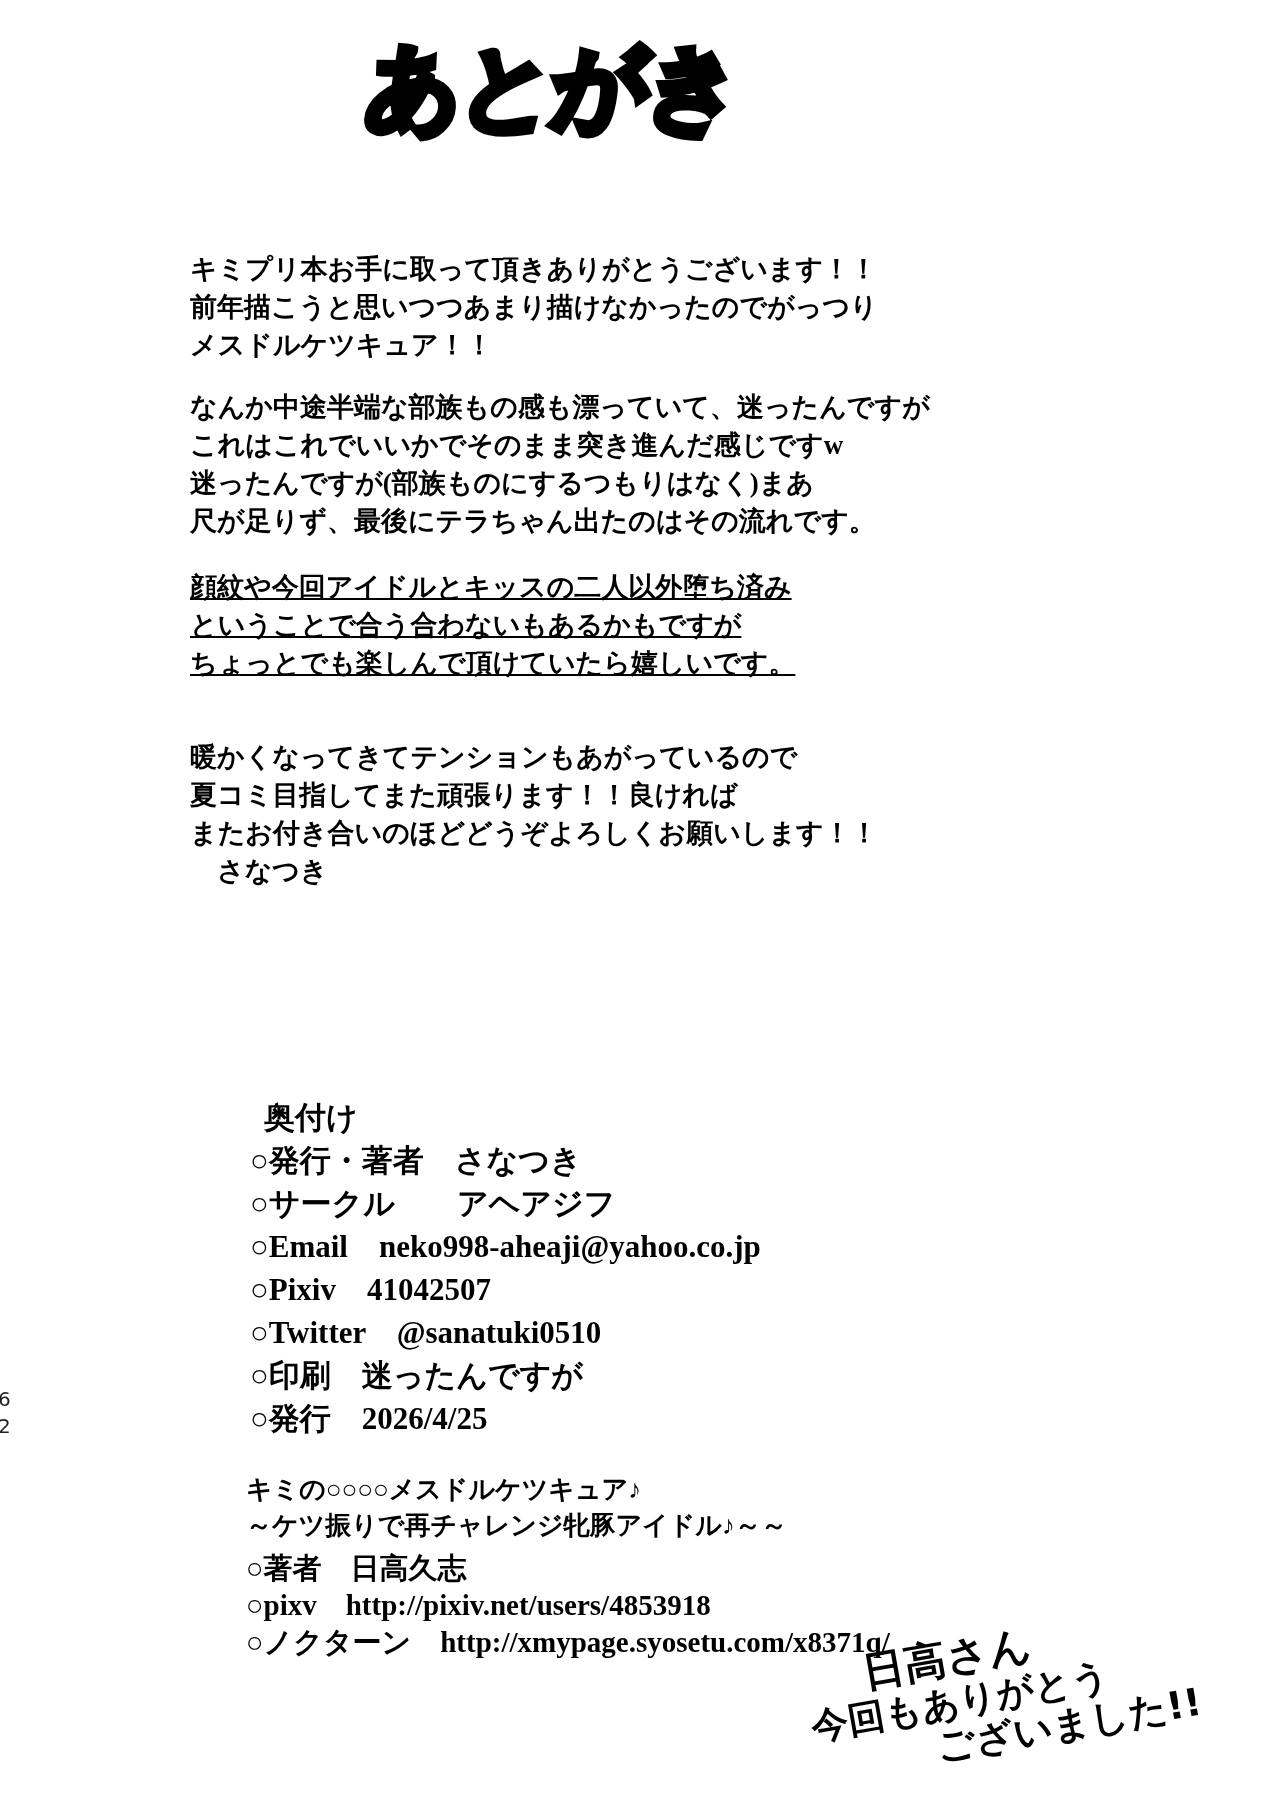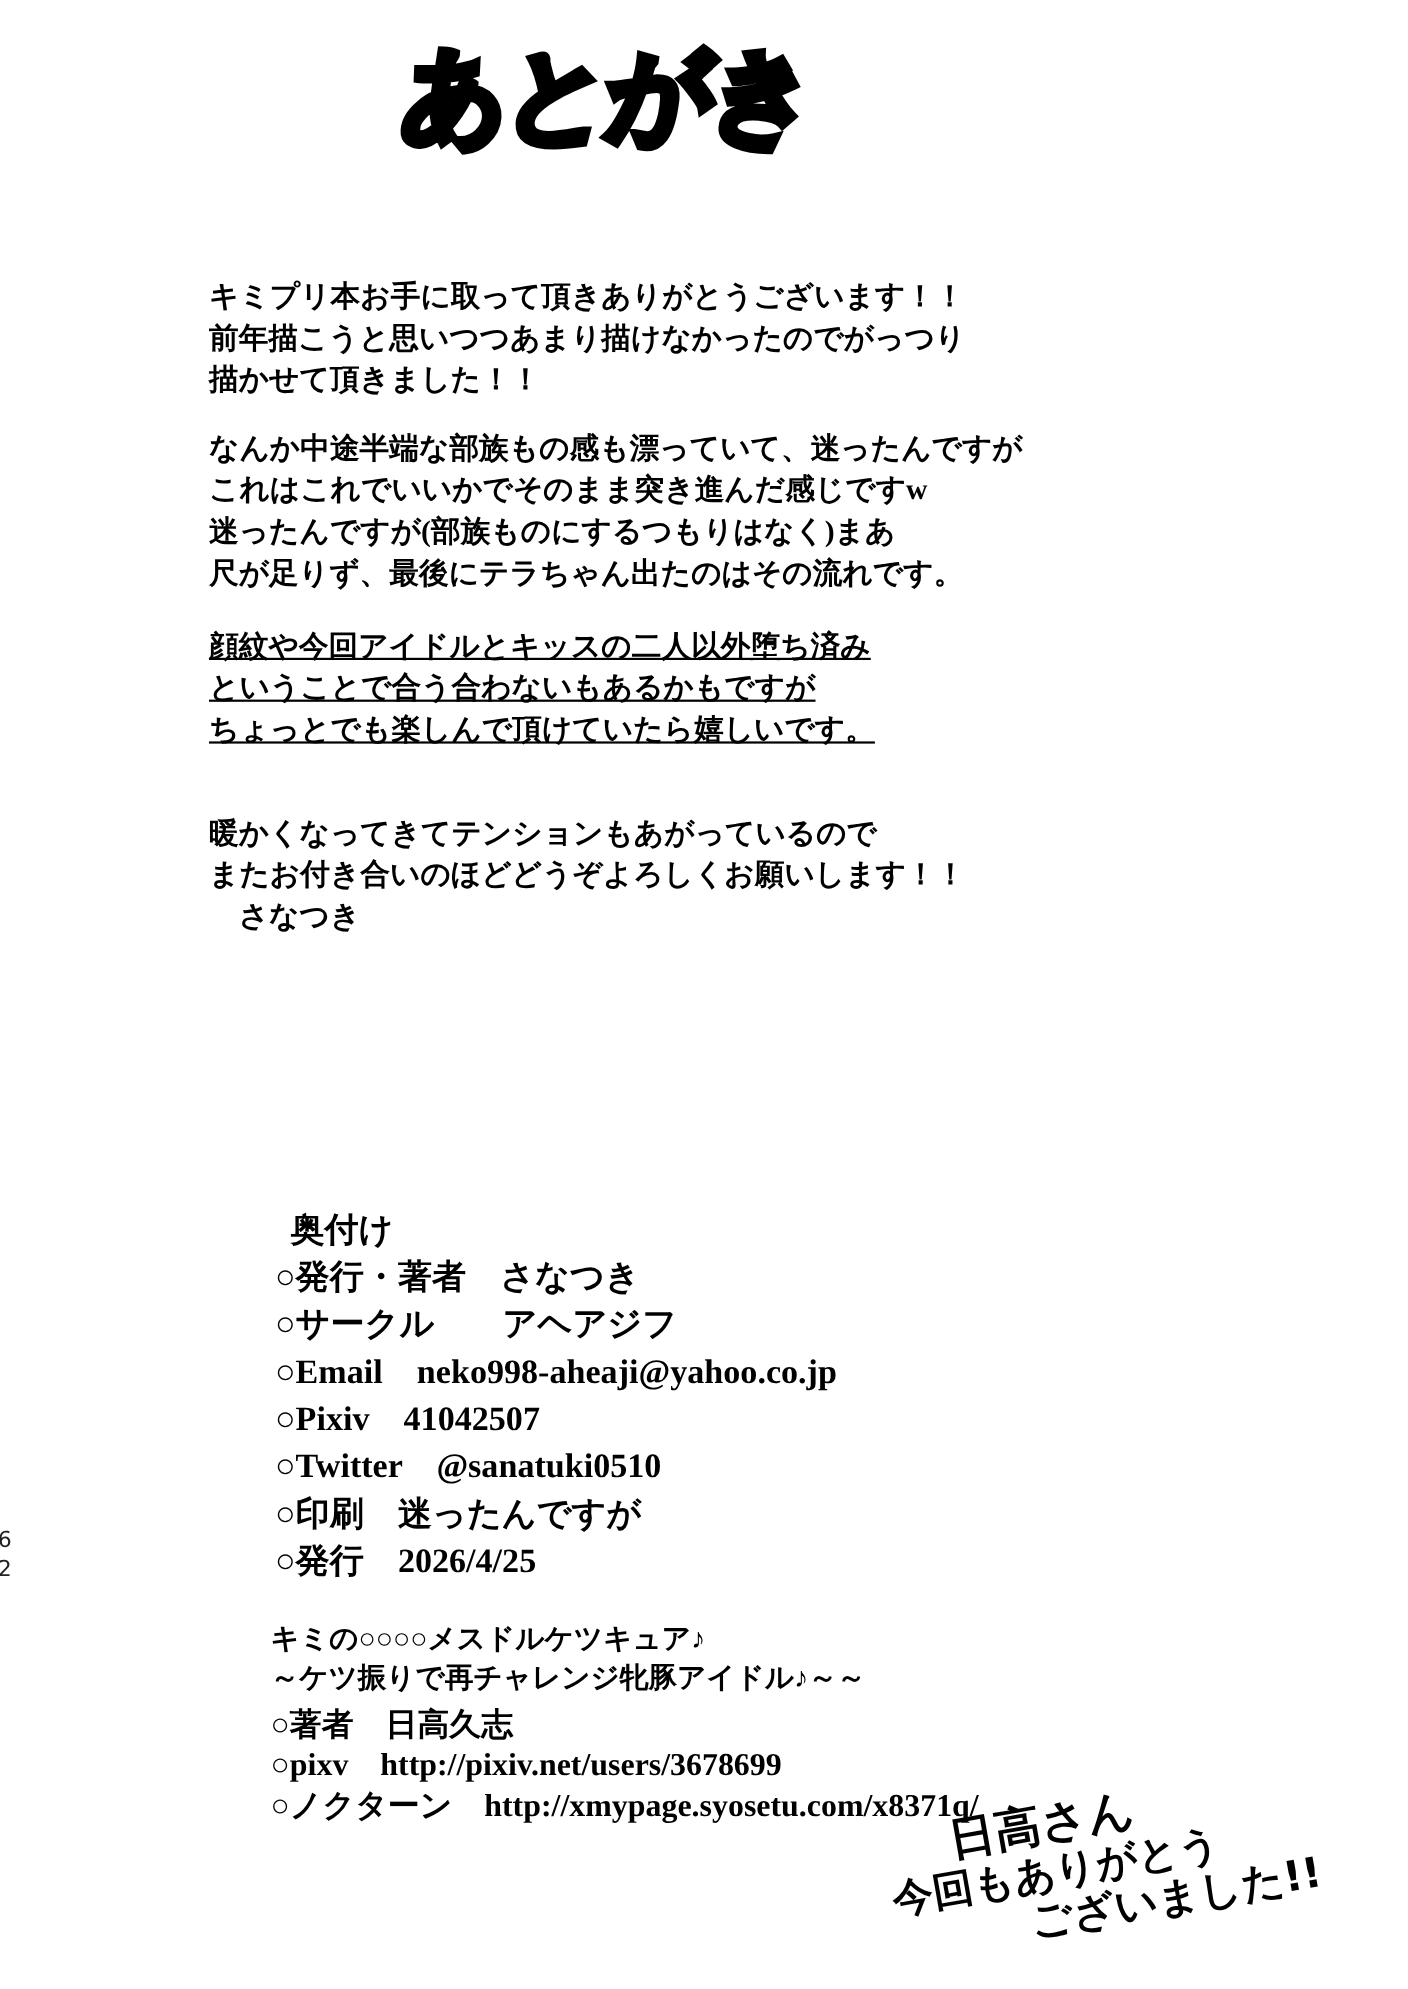"描かせて頂きました！！" div.line { text: 描かせて頂きました -> メスドルケツキュア }
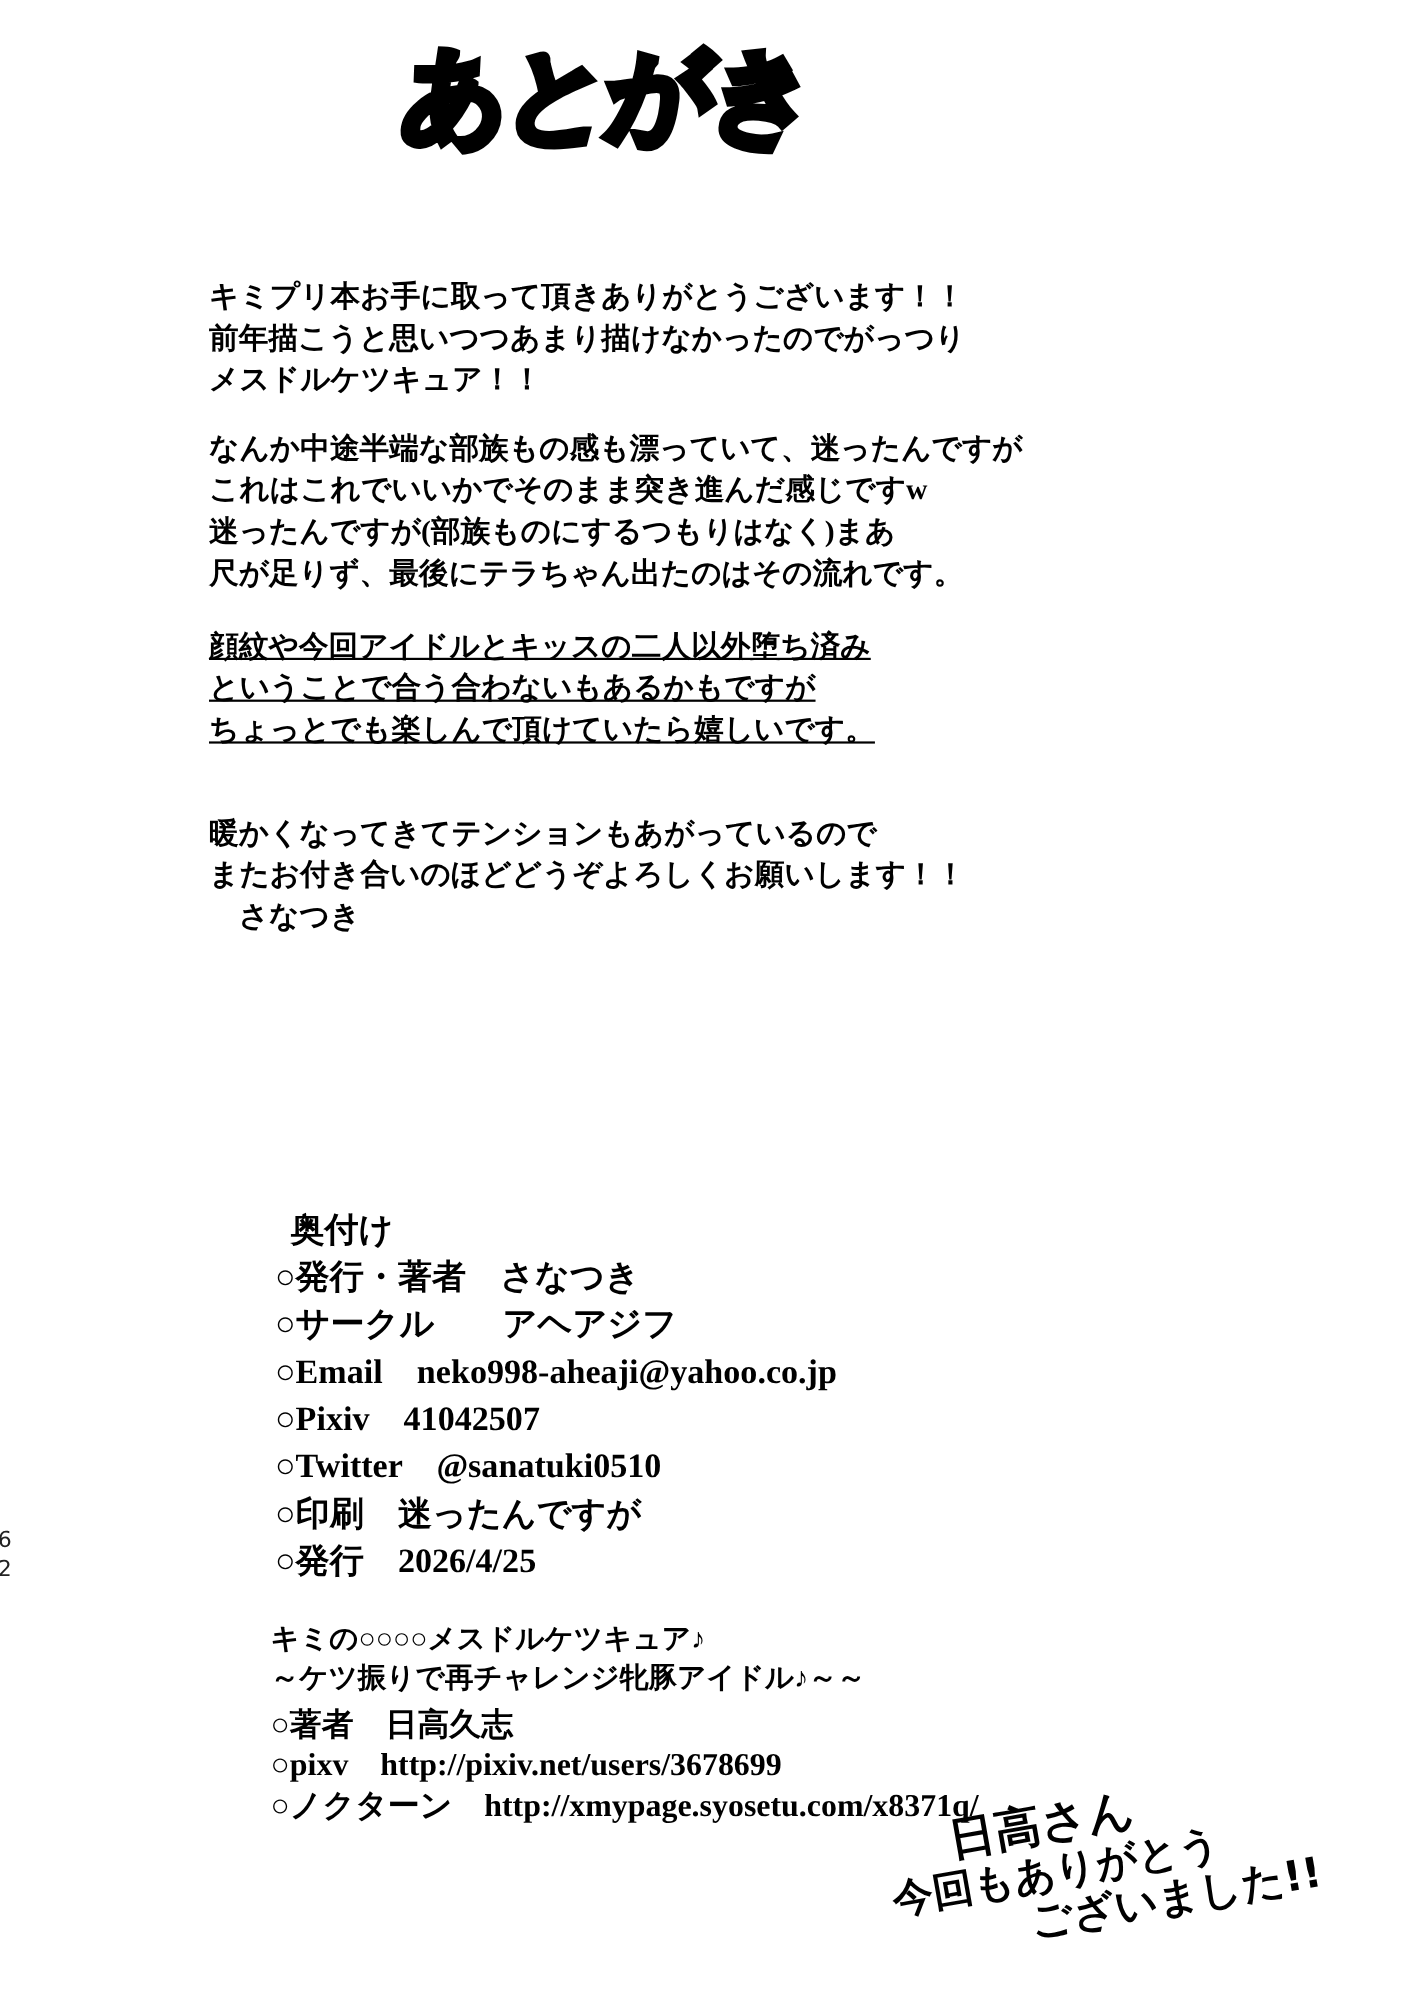"夏コミ目指してまた頑張ります！！良ければ" div.line { html: none -> <div>夏コミ目指してまた頑張ります！！良ければ</div> }
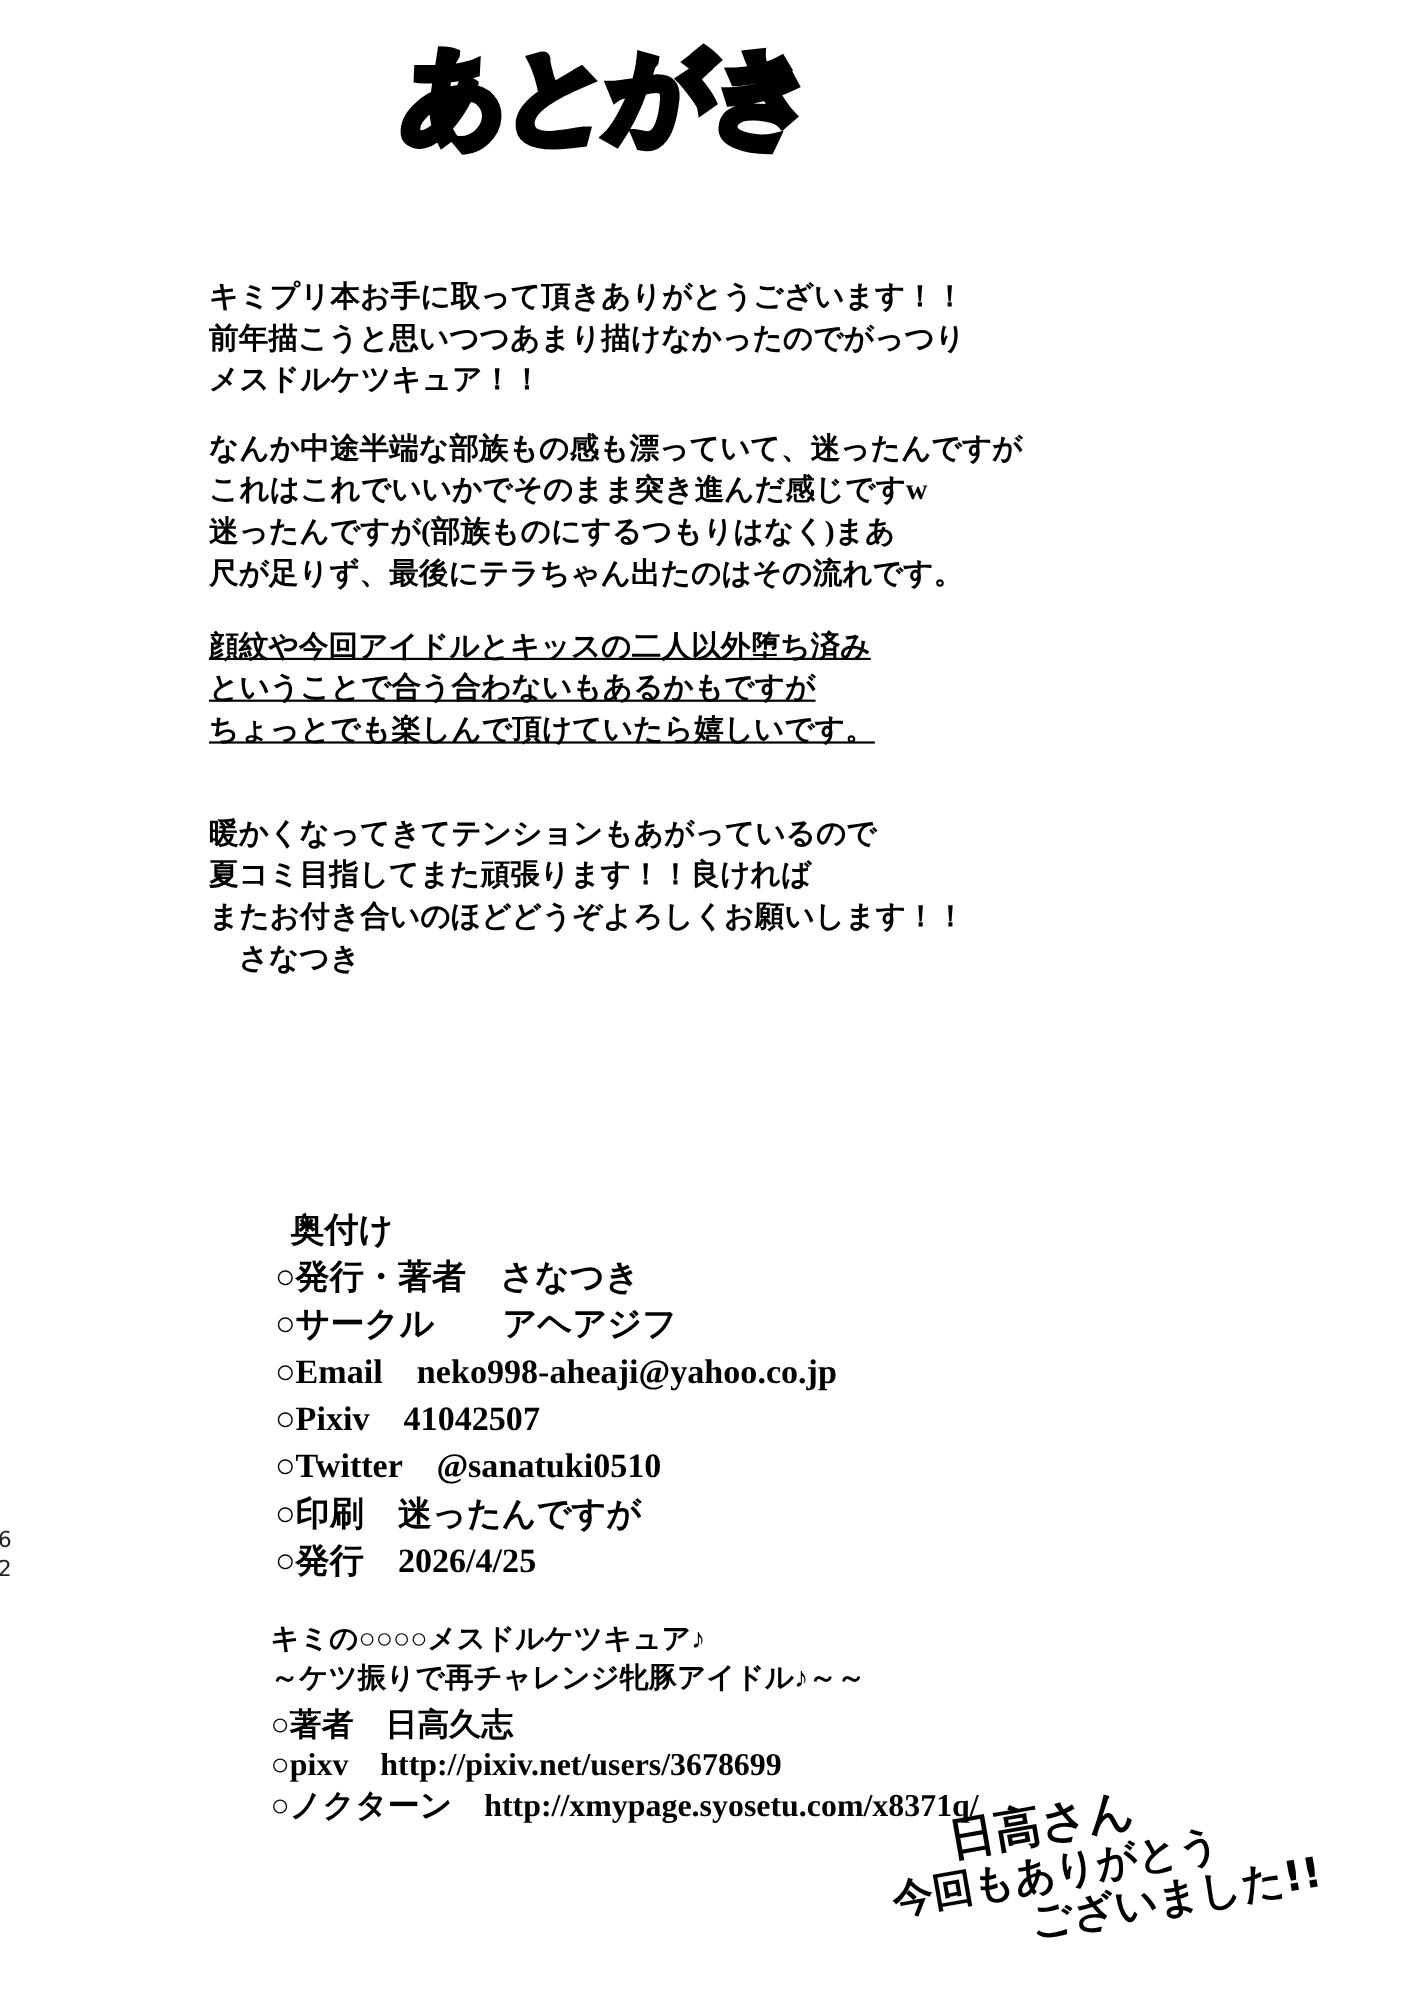"○pixv http://pixiv.net/users/3678699" div.related-entry { text: http://pixiv.net/users/3678699 -> http://pixiv.net/users/4853918 }
